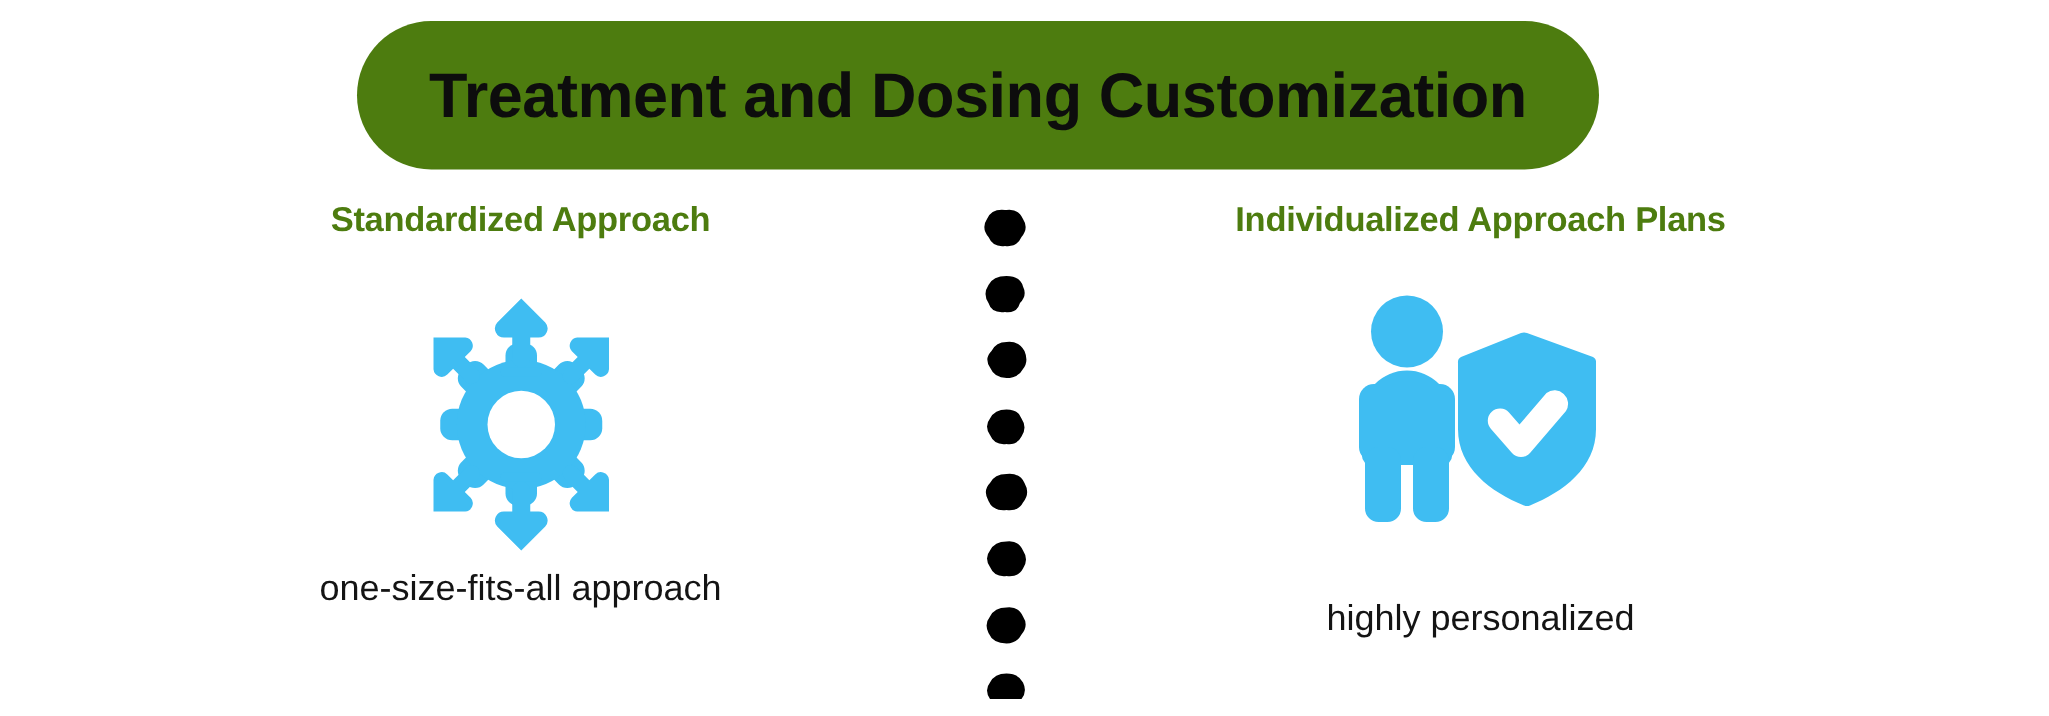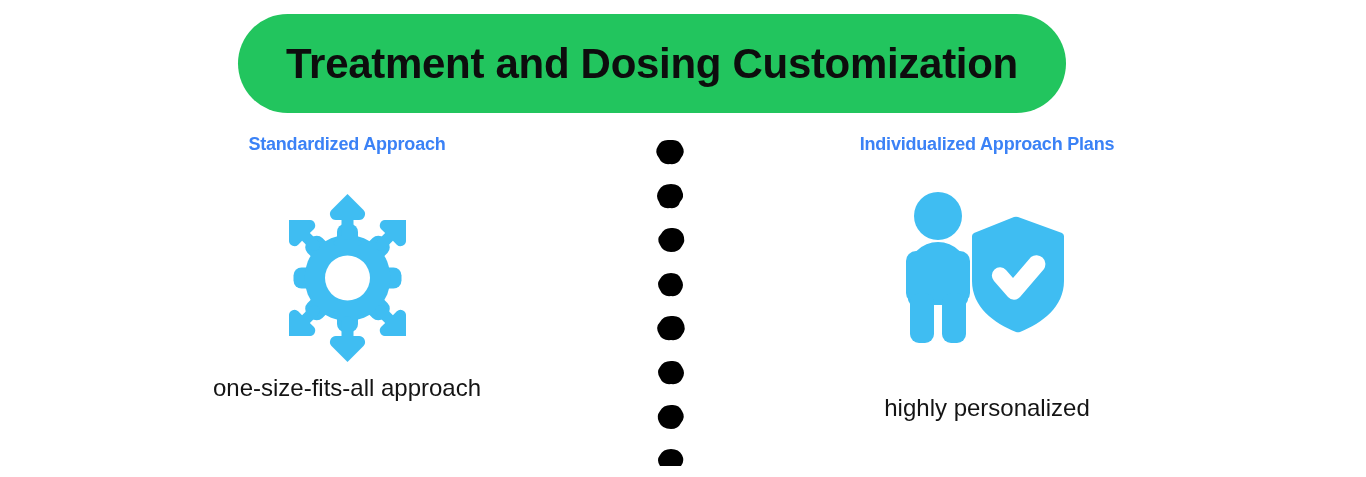"Treatment and Dosing Customization" #title-pill { background: #22c55e -> #4d7c0f }
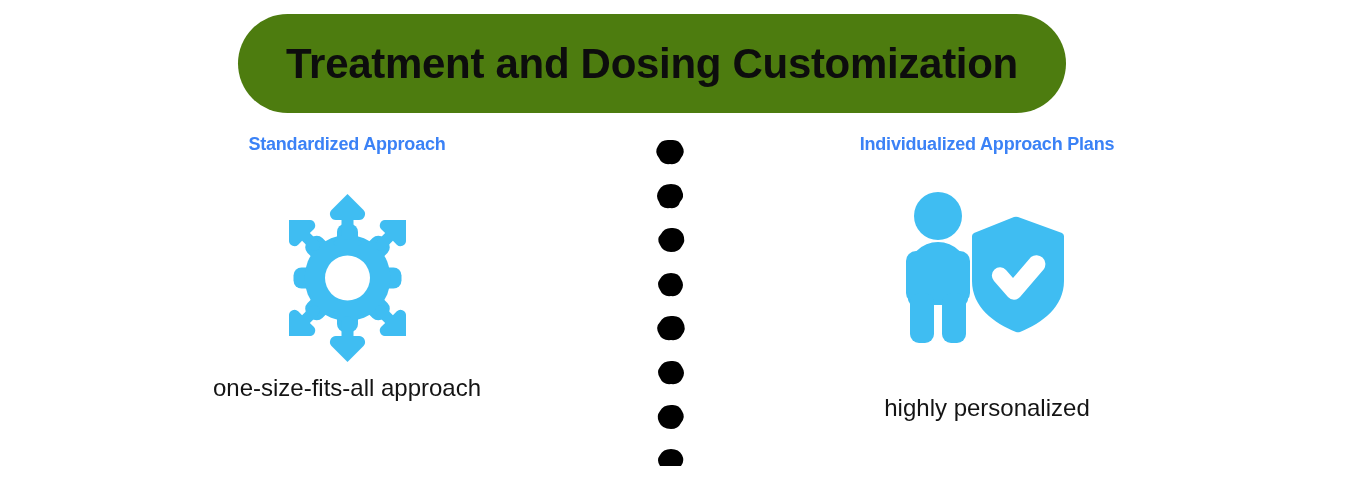"Standardized Approach" .col-heading { color: #3b82f6 -> #4d7c0f; font-size: 18px -> 23px }
